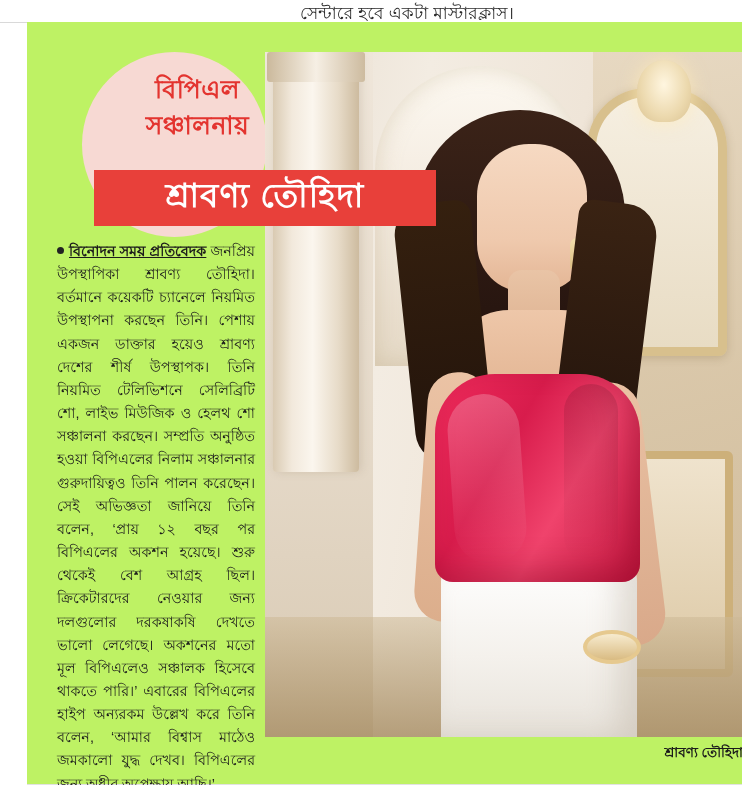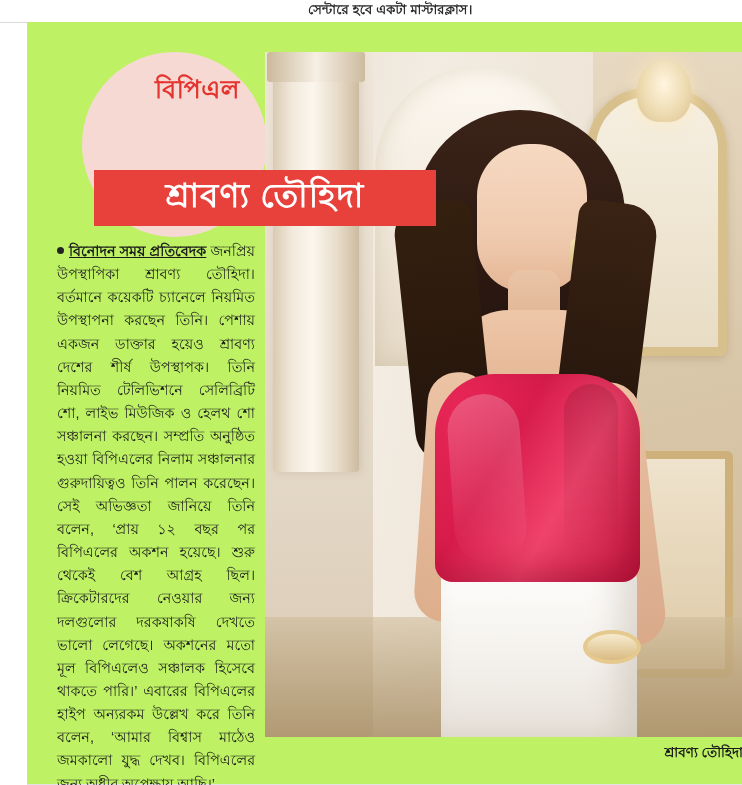"সেন্টারে হবে একটা মাস্টারক্লাস।" .top-strip-text { font-size: 13px -> 17px; font-weight: bold -> none; left: 308px -> 300px }
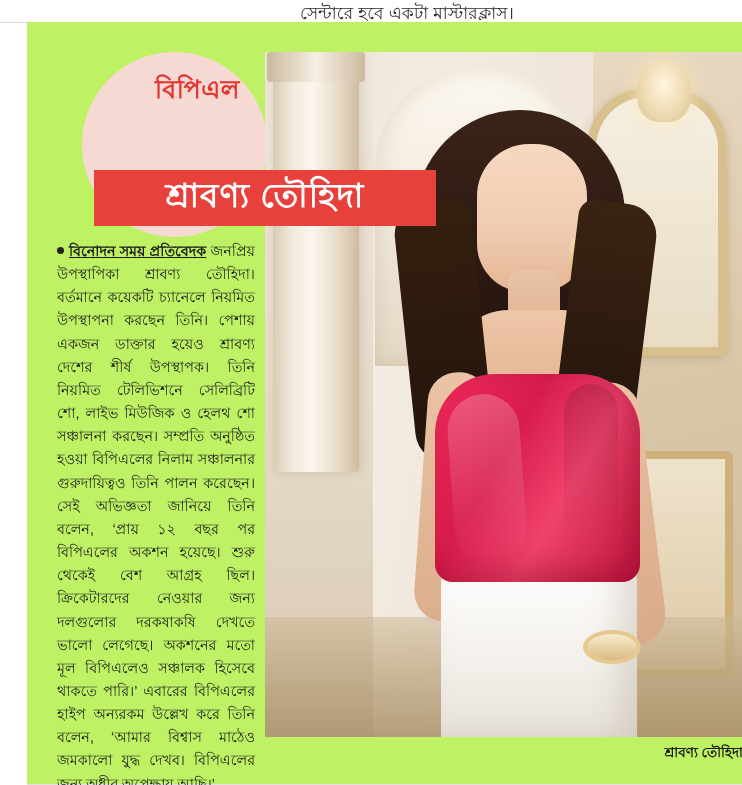"সঞ্চালনায়" span.line2 { html: none -> <span>সঞ্চালনায়</span> }
